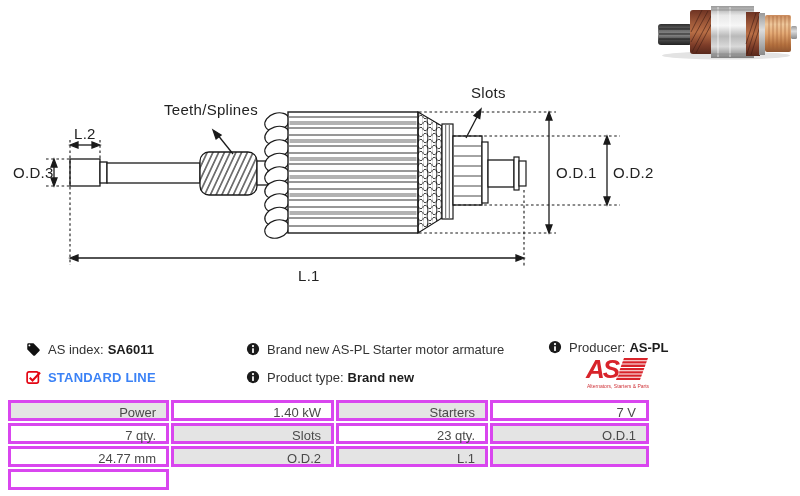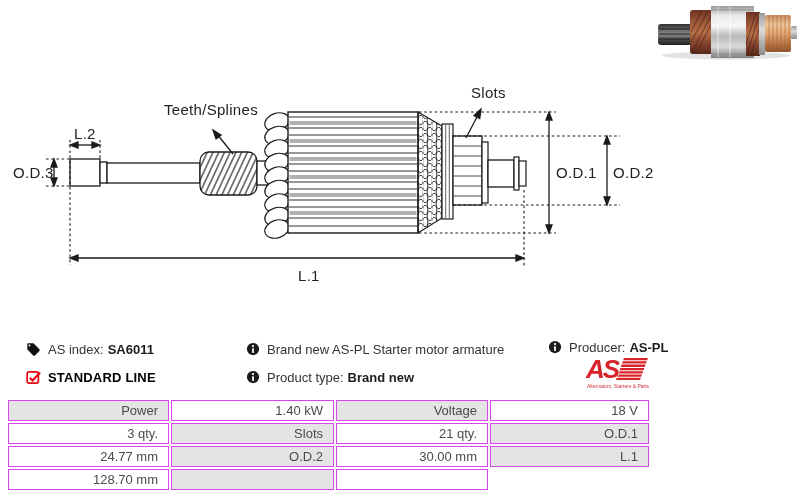"STANDARD LINE" .irow.red { color: #000000 -> #3b82f6 }
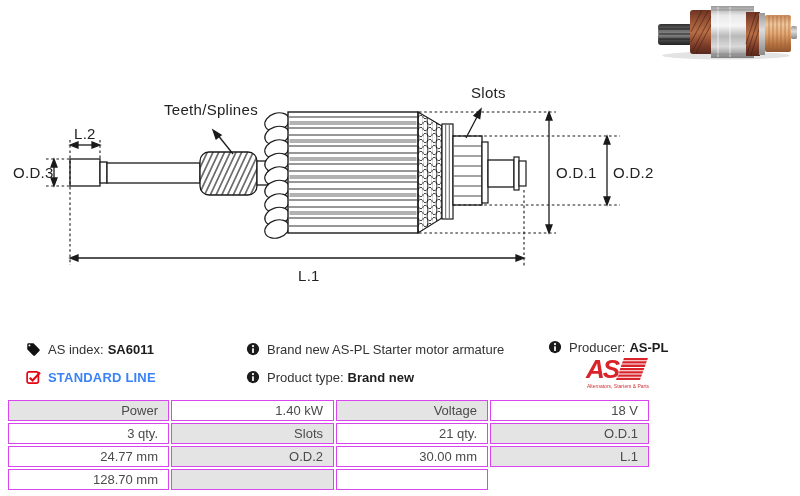"Power" .cell { border: 1px solid #d946ef -> 3px solid #d946ef }
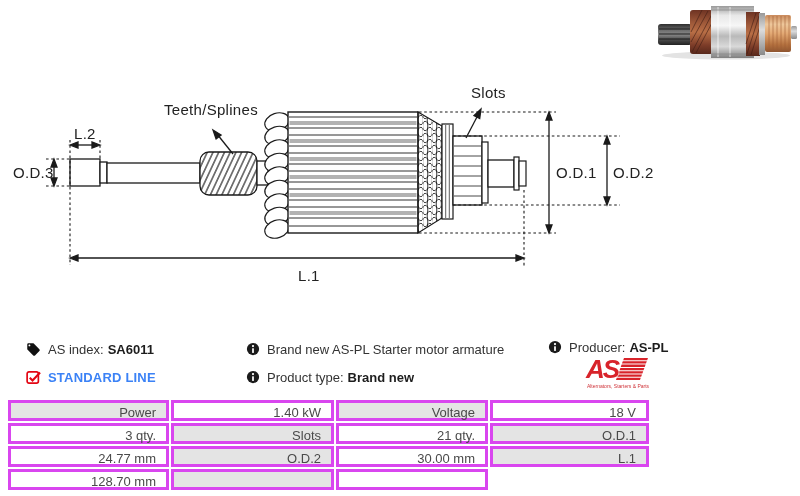"Voltage" div.cell { text: Voltage -> Starters }
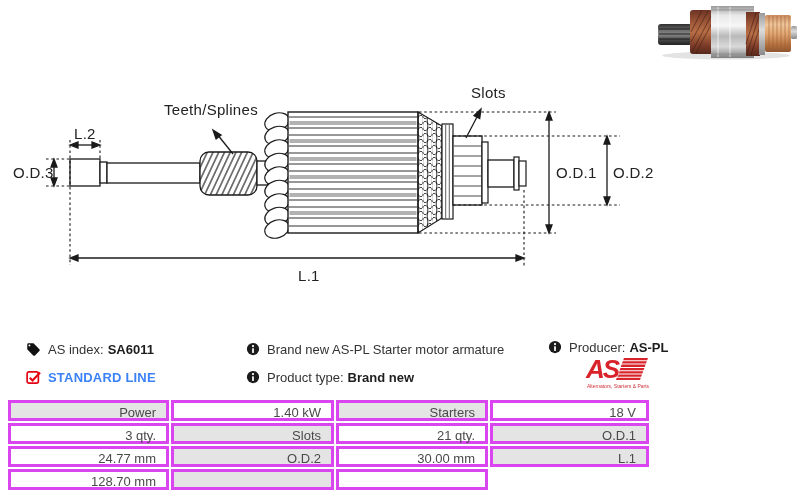"18 V" div.cell { text: 18 -> 7 }
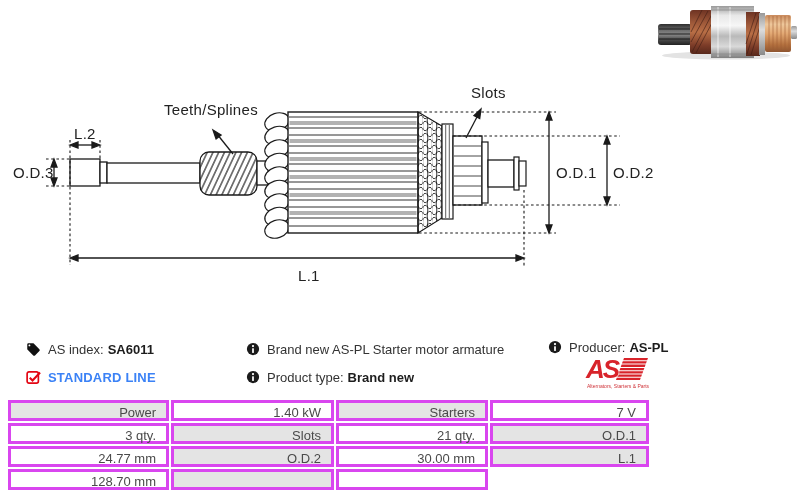"3 qty." div.cell { text: 3 -> 7 }
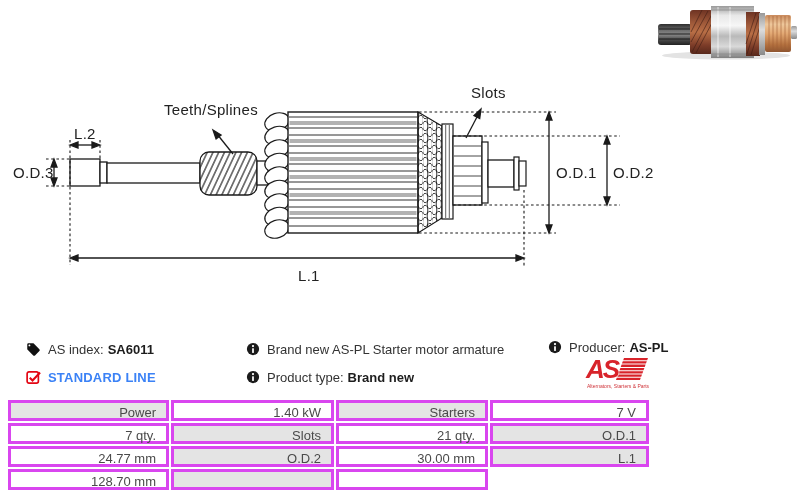"21 qty." div.cell { text: 21 -> 23 }
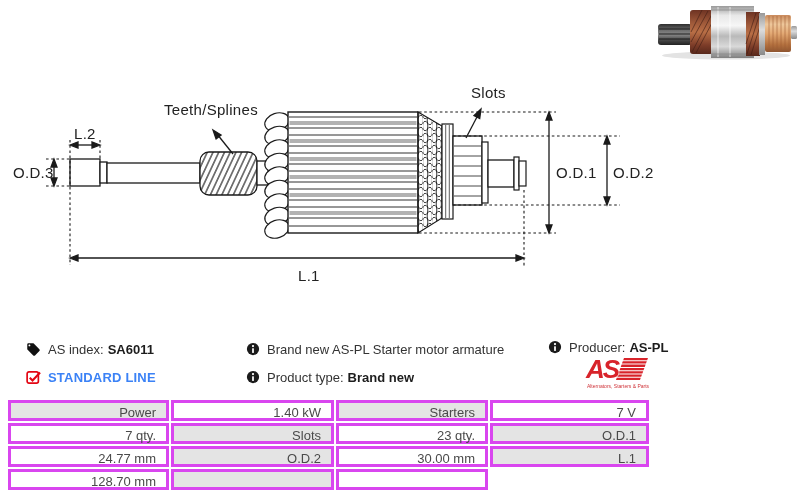"30.00 mm" div.cell { html: <div>30.00 mm</div> -> none }
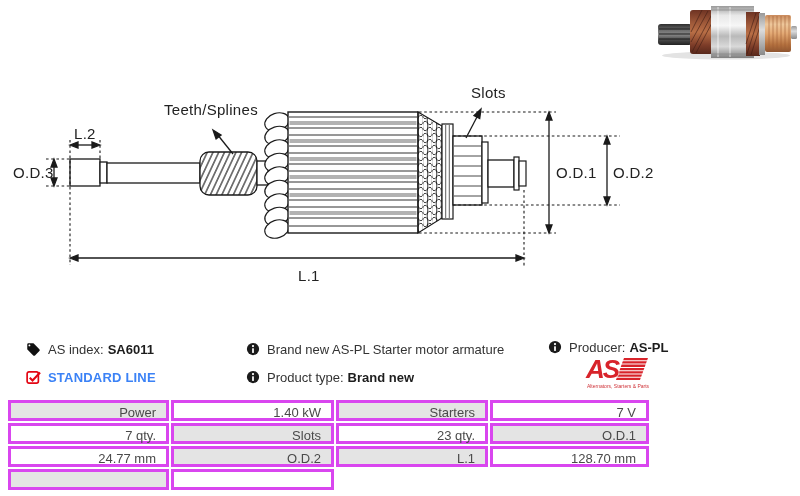"128.70 mm" div.cell { html: <div>128.70 mm</div> -> none }
